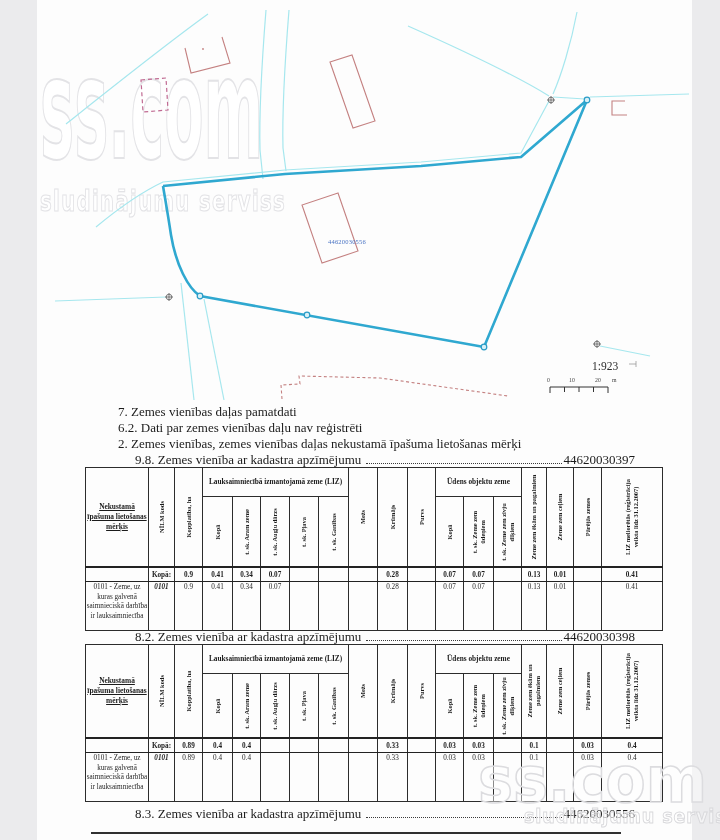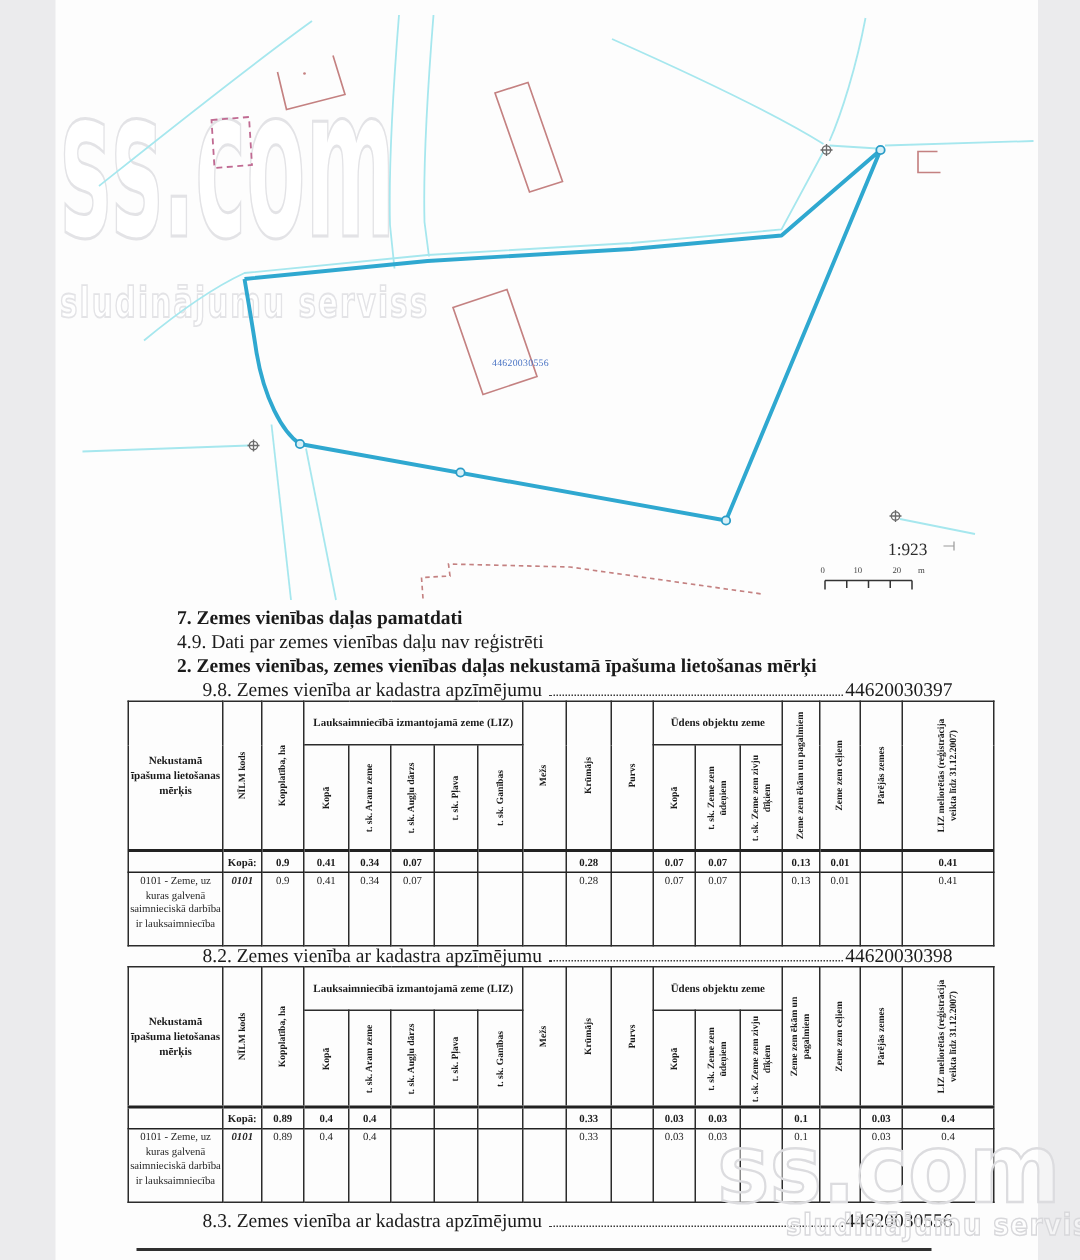"7. Zemes vienības daļas pamatdati" .b { font-weight: bold -> normal }
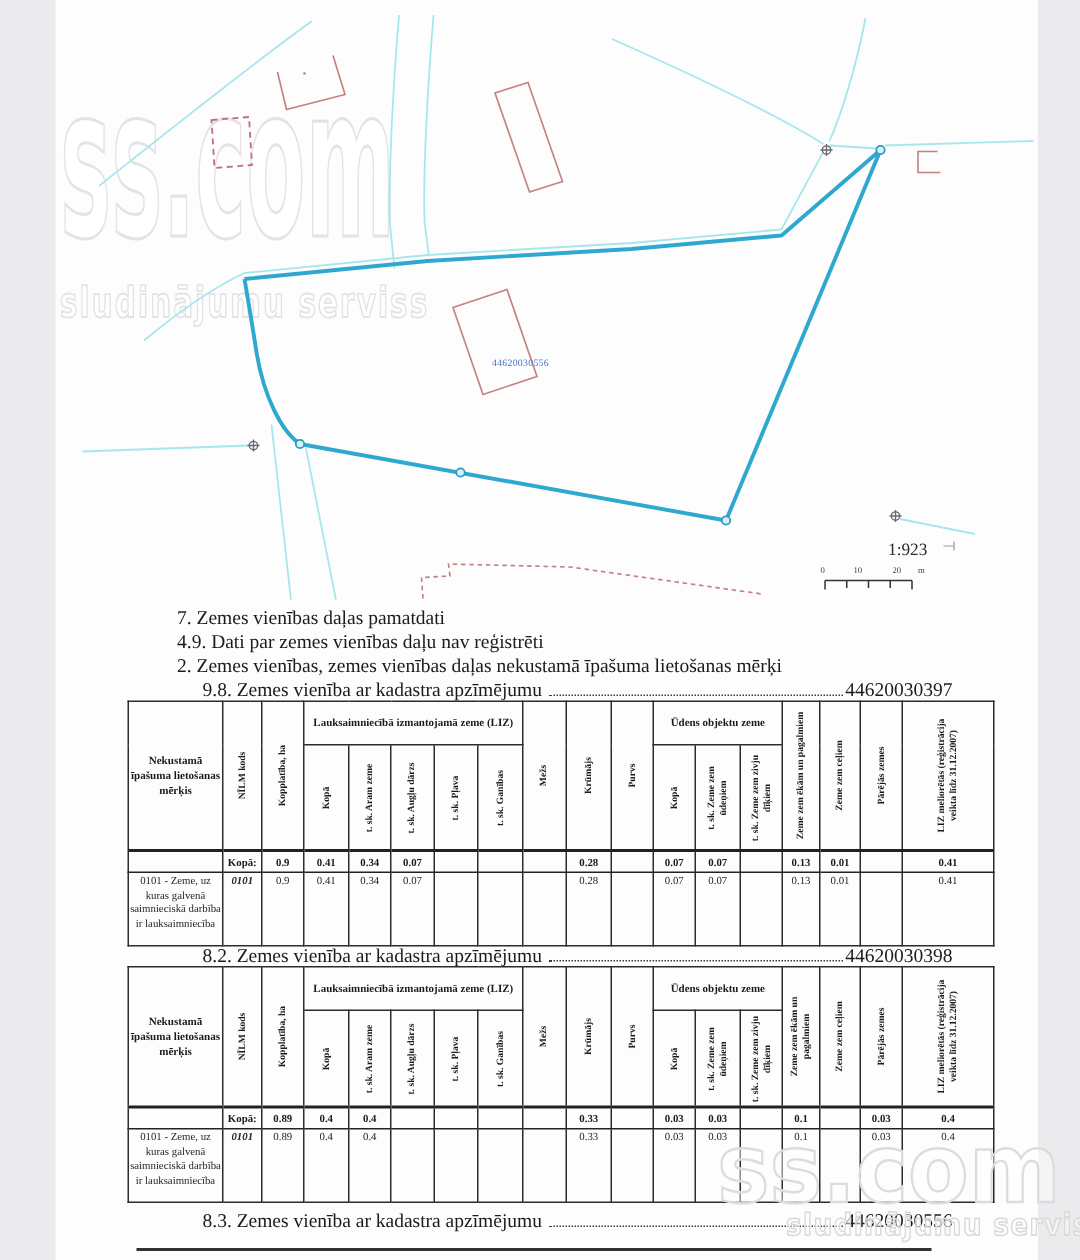"4.9. Dati par zemes vienības" div.h { text: 4.9 -> 6.2 }
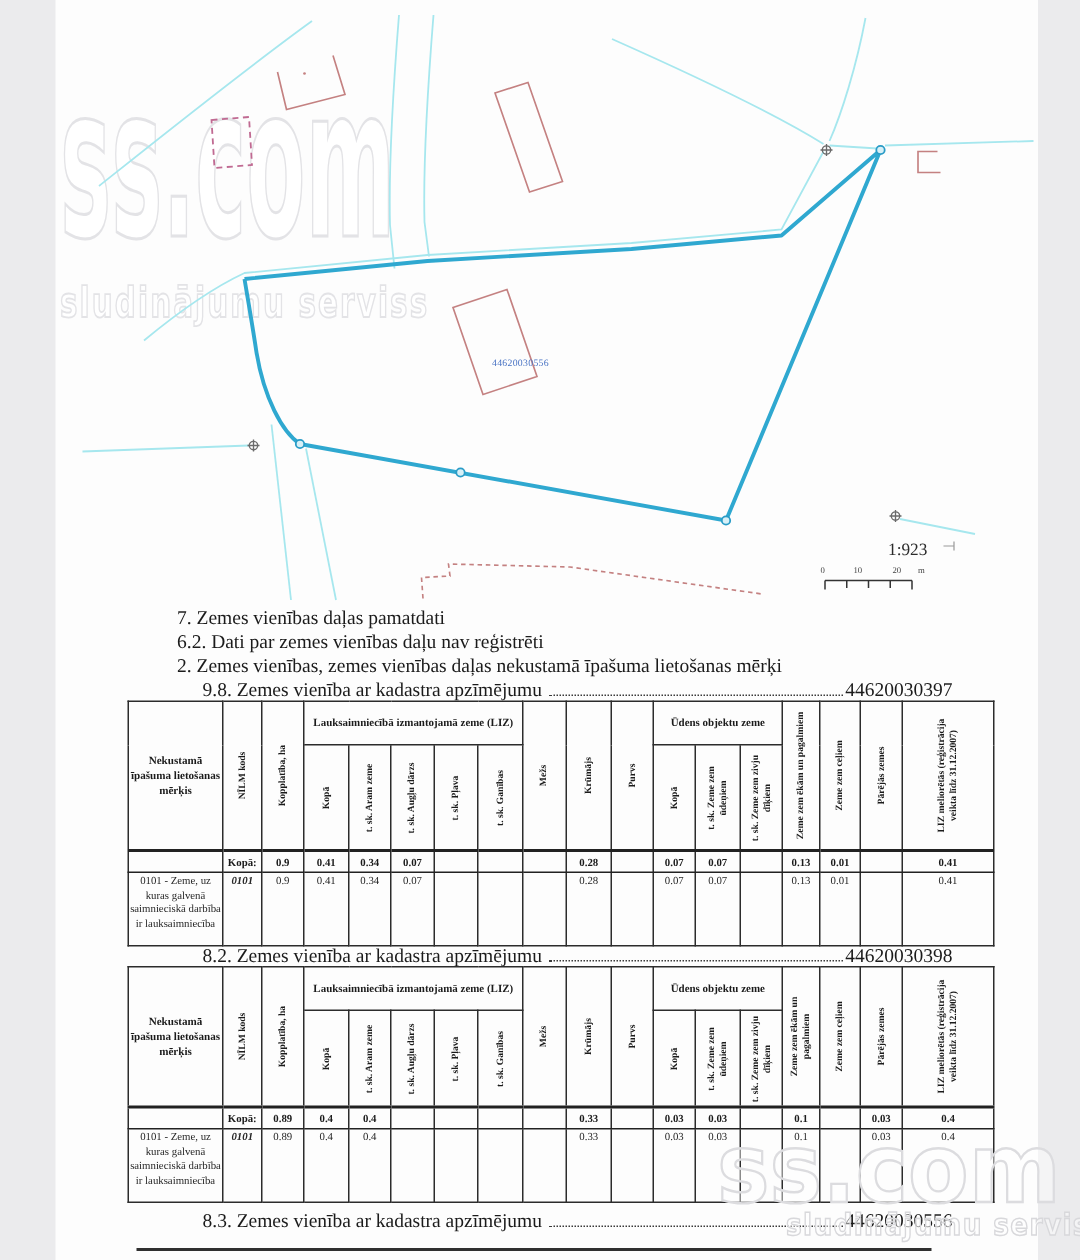"Nekustamā īpašuma lietošanas mērķis" .tbl th.merkis { text-decoration: none -> underline }
